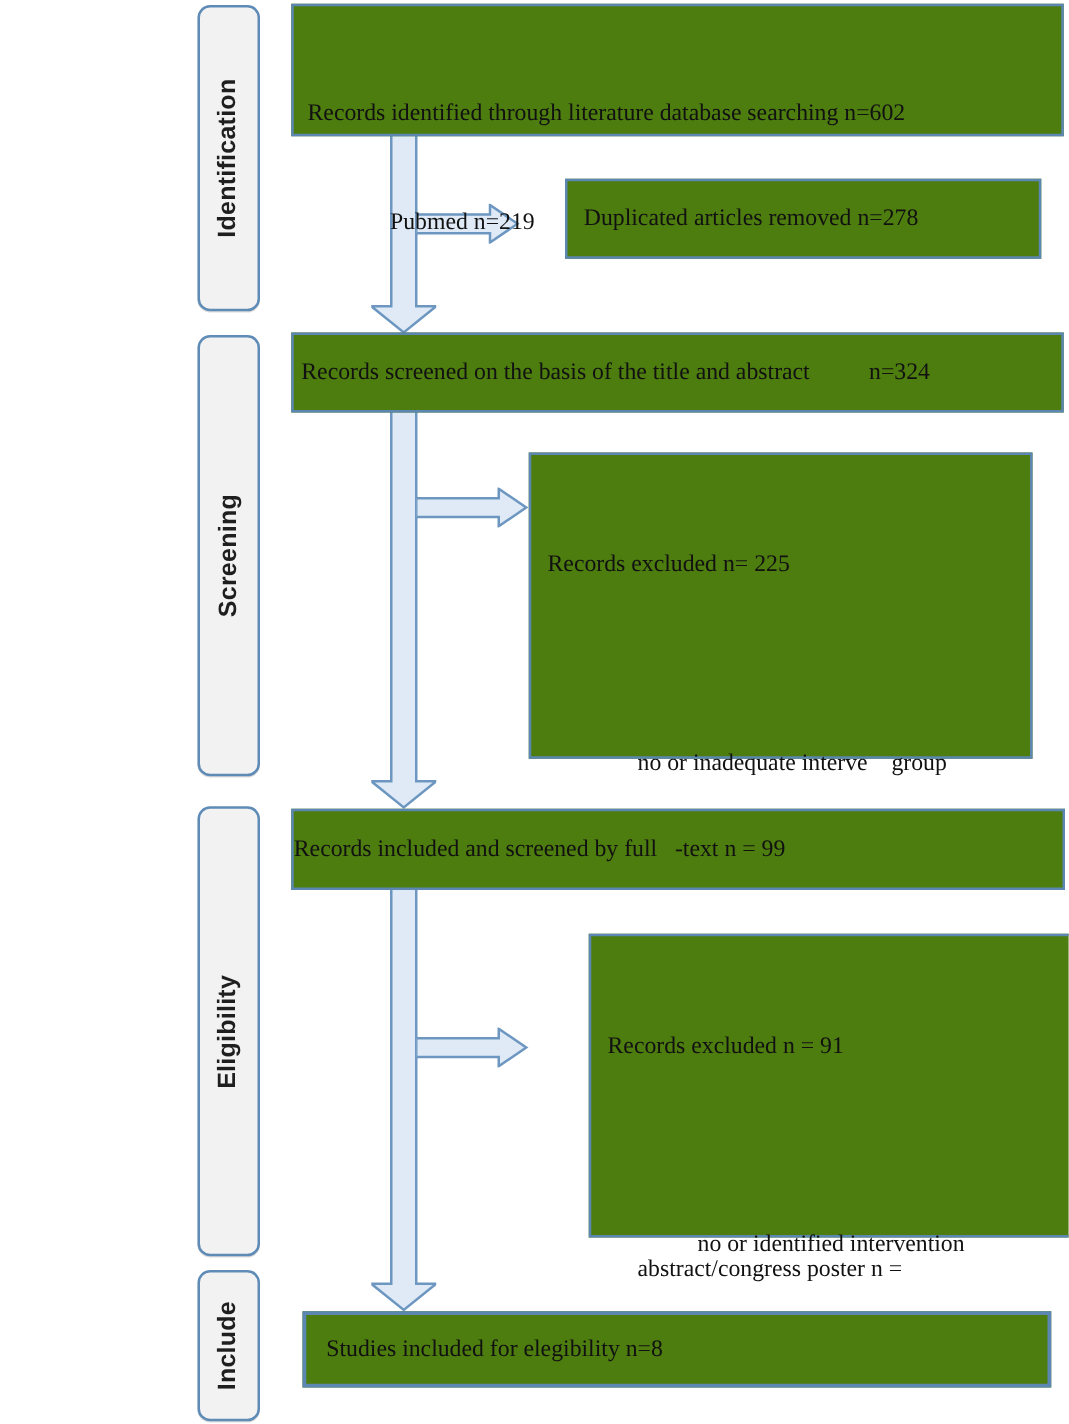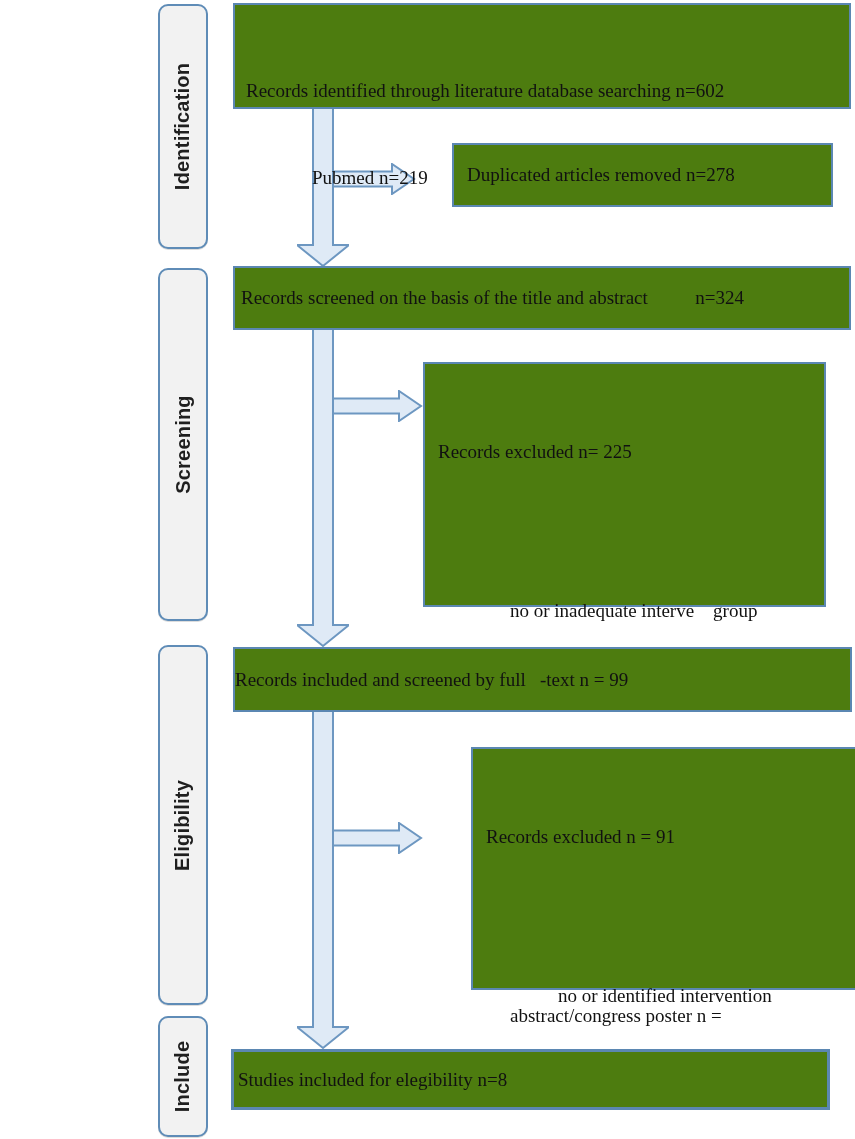"Studies included for elegibility n=8" #box-studies { left: 231px -> 242px; padding-left: 4px -> 16px }
